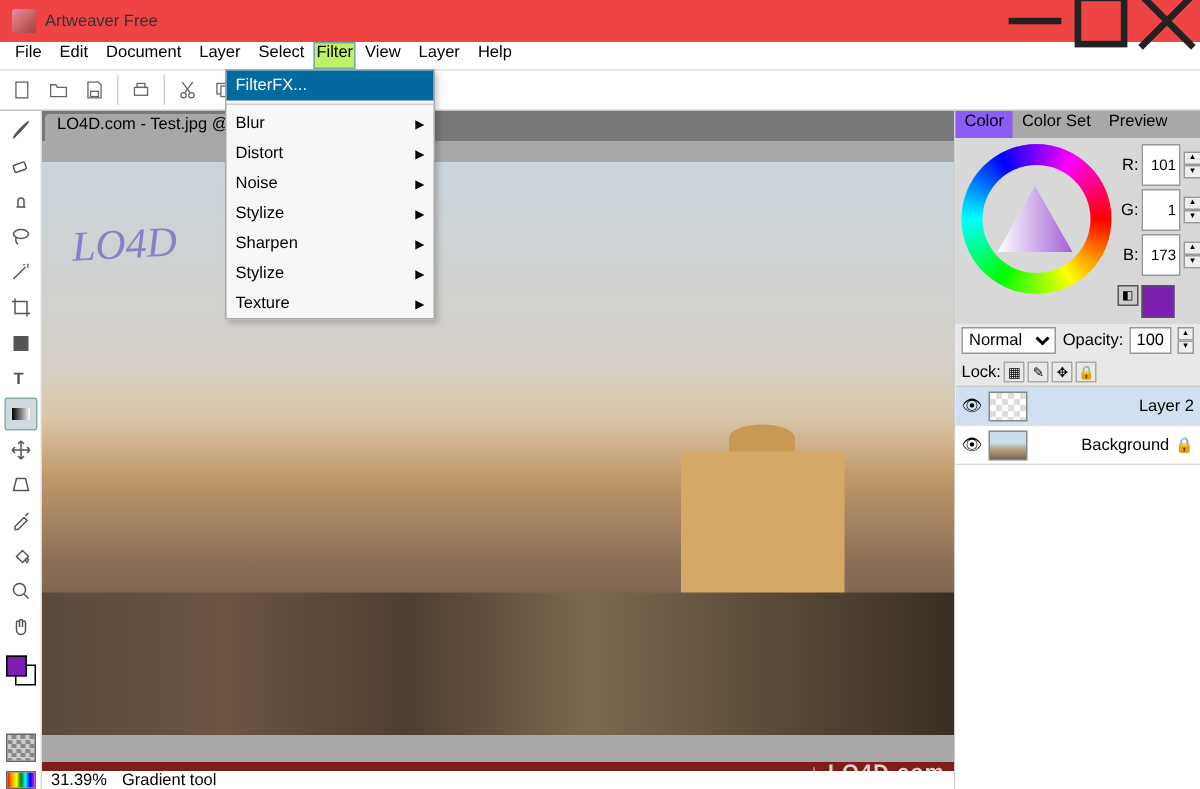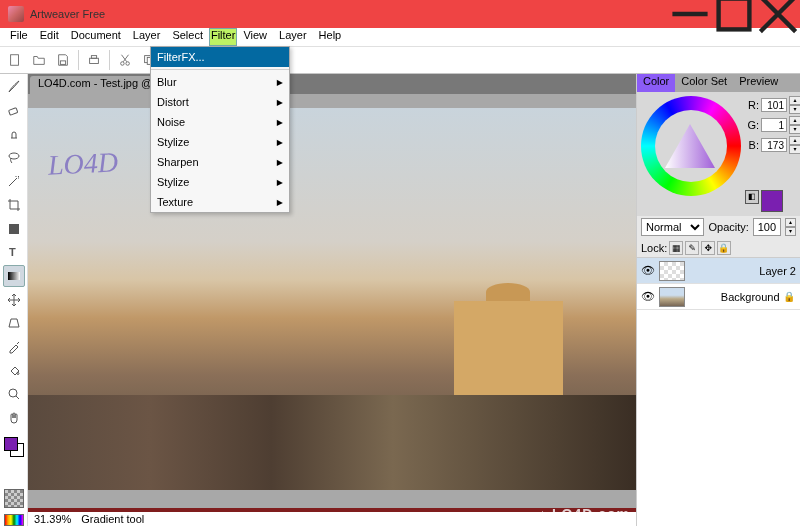"101" .rgb-row input { height: 14px -> 28px }
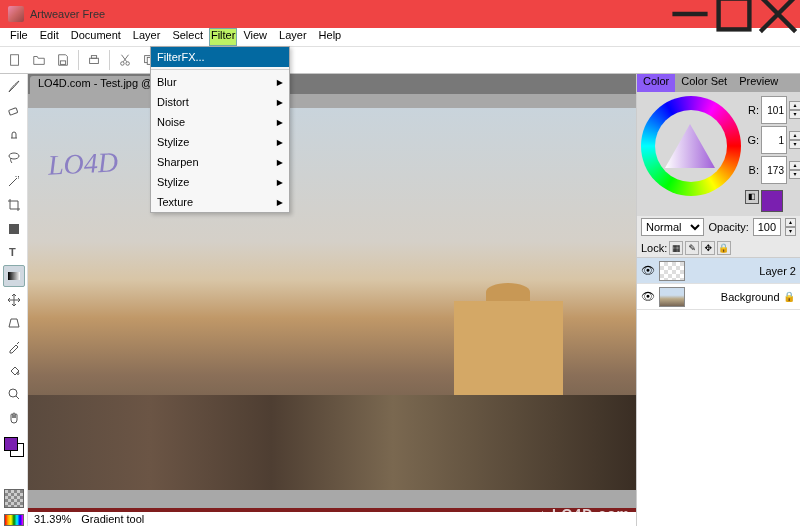"31.39%" .statusbar { border-top: 4px solid #7f1d1d -> 6px solid #7f1d1d }
